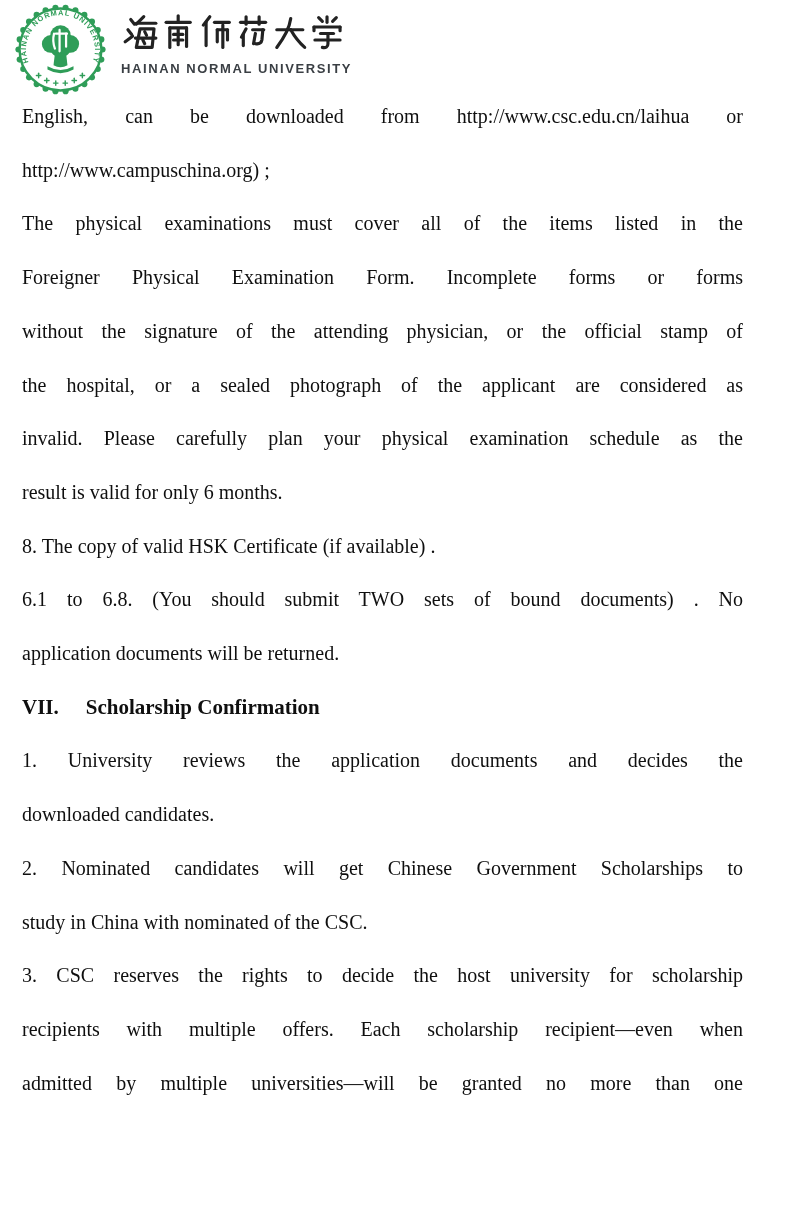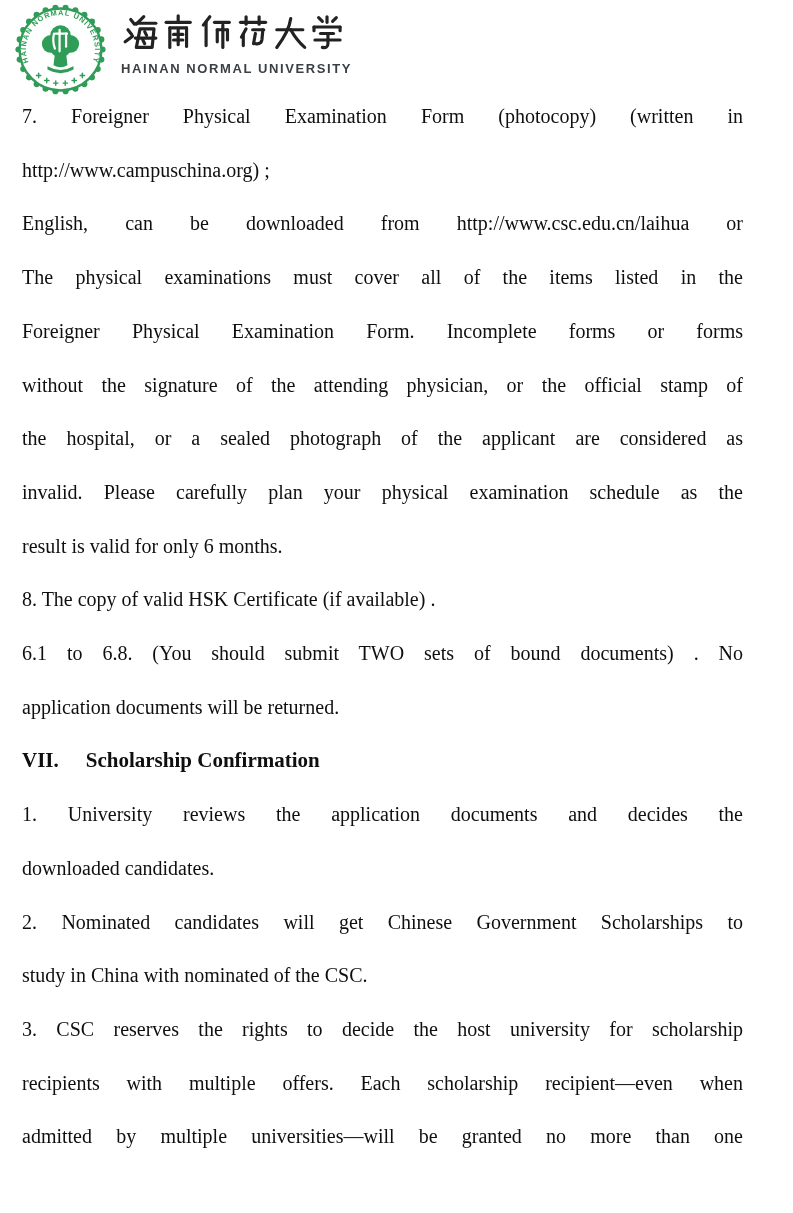"7. Foreigner Physical Examination Form" div.line { html: <div>7. Foreigner Physical Examination Form (photocopy) (written in</div> -> none }
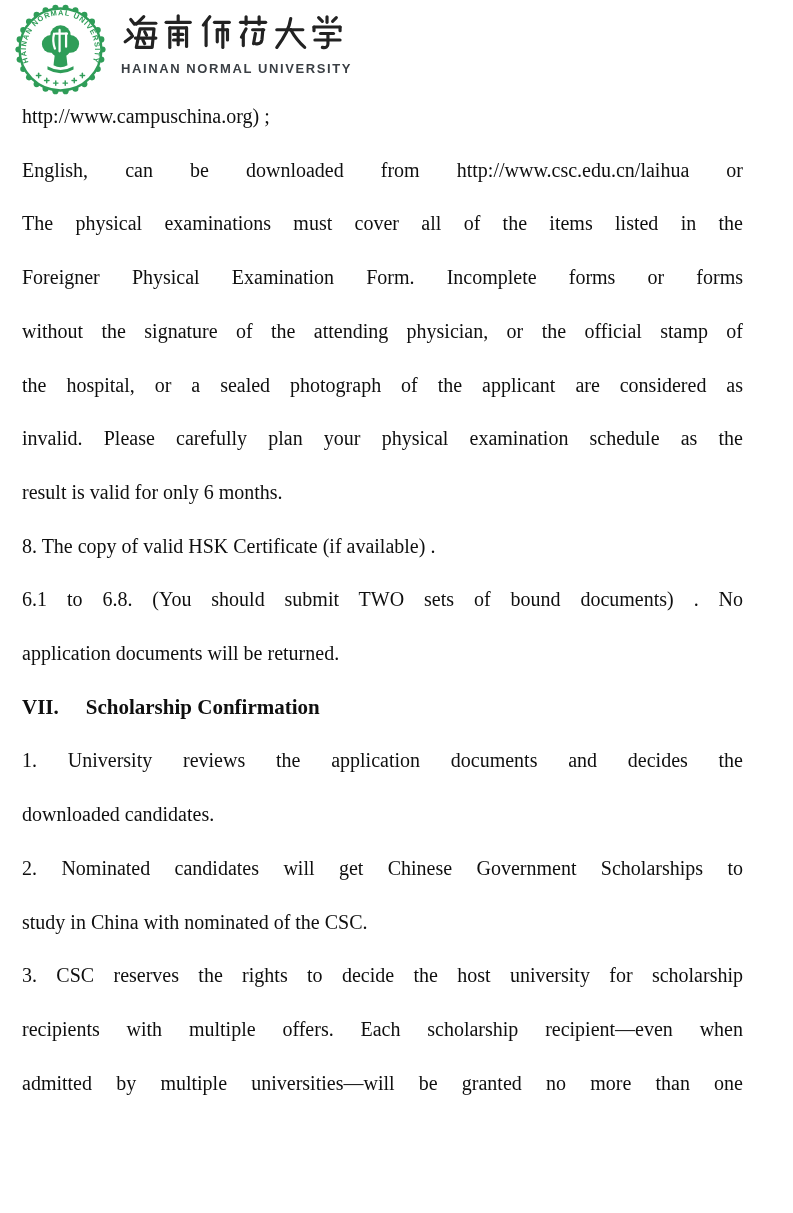"http://www.campuschina.org) ;" div.line { order: before "English, can be downloaded from" -> after "English, can be downloaded from" }
